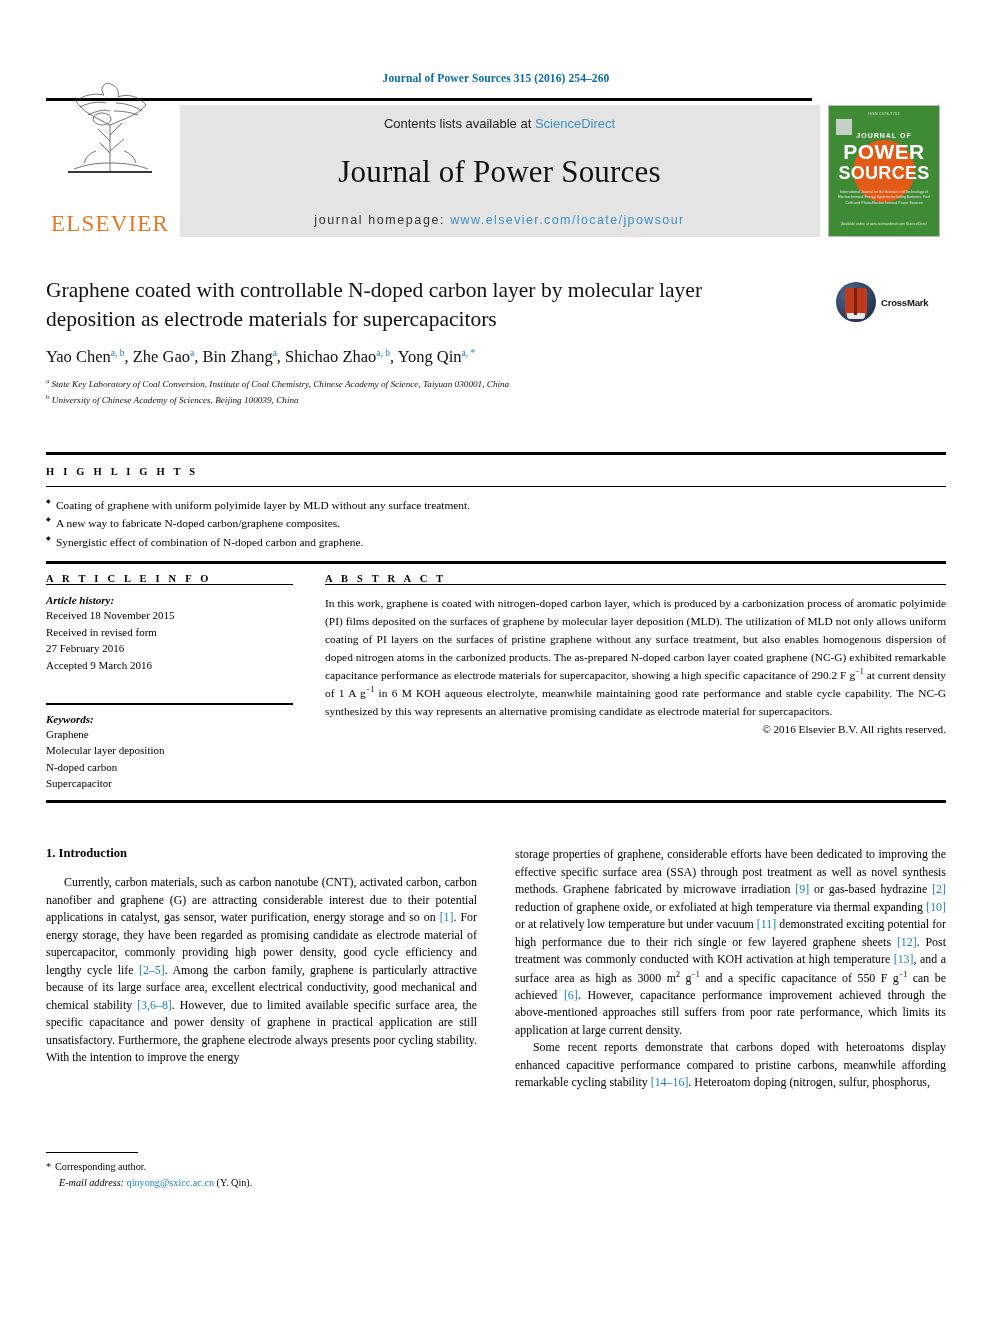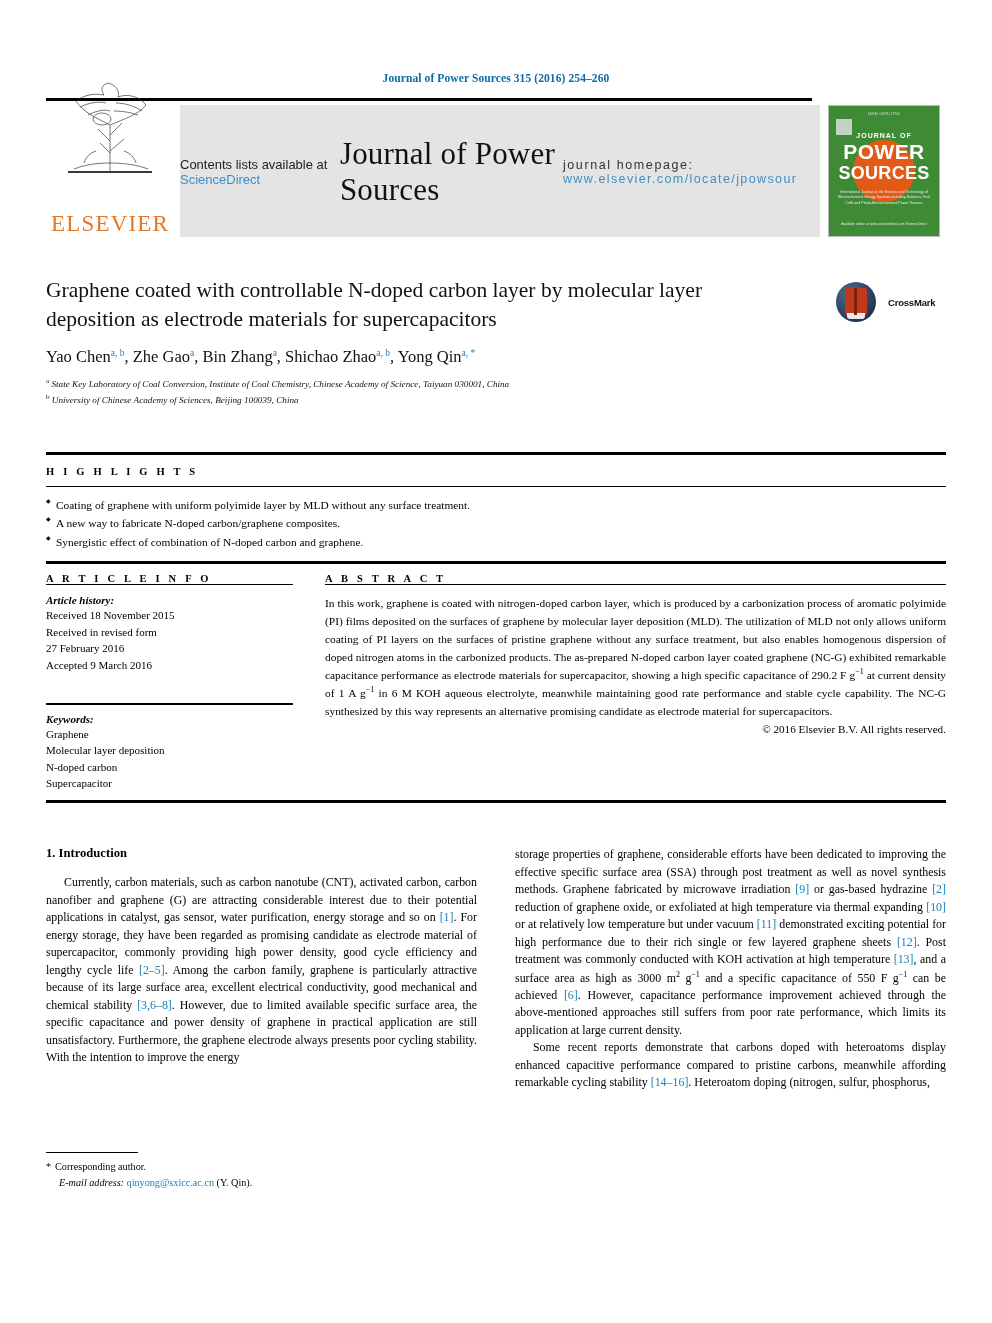"Contents lists available at" .gray-banner { flex-direction: row -> column }
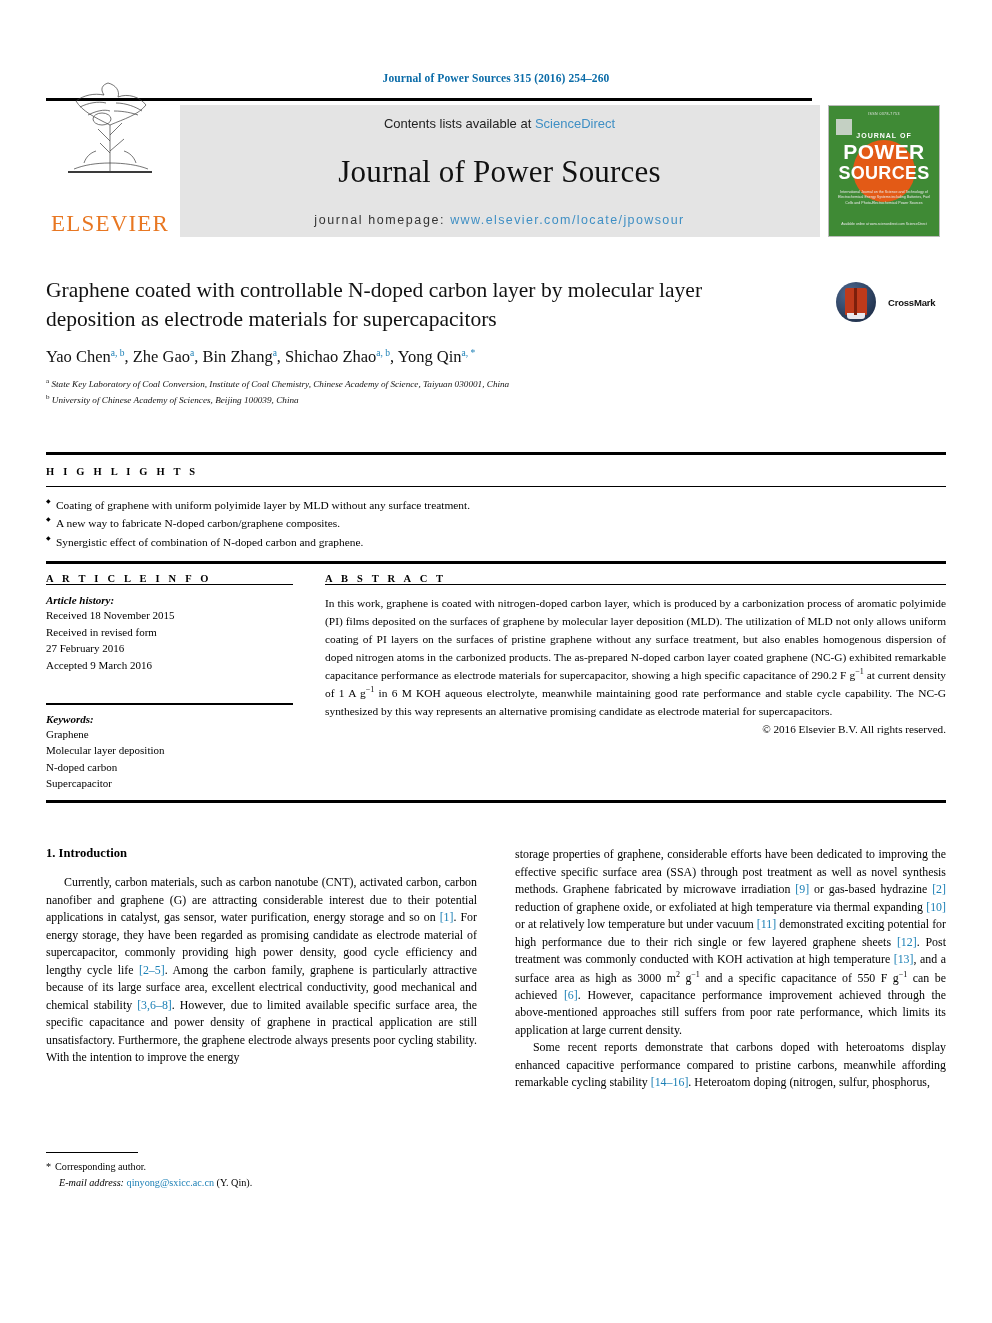"CrossMark" .crossmark { gap: 12px -> 5px }
